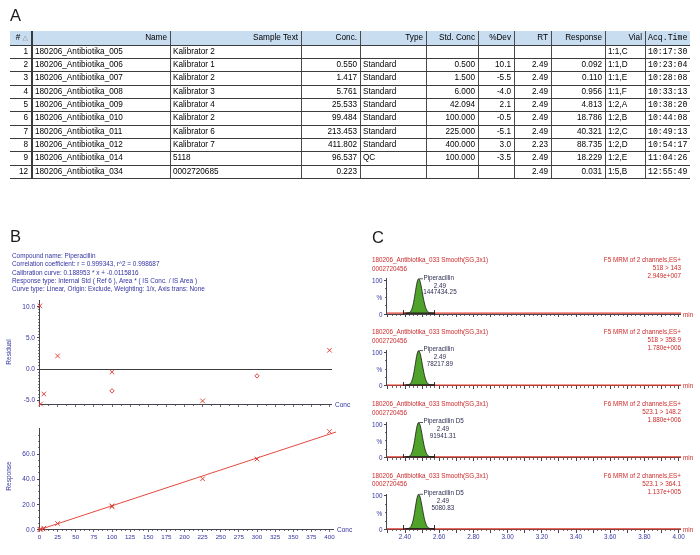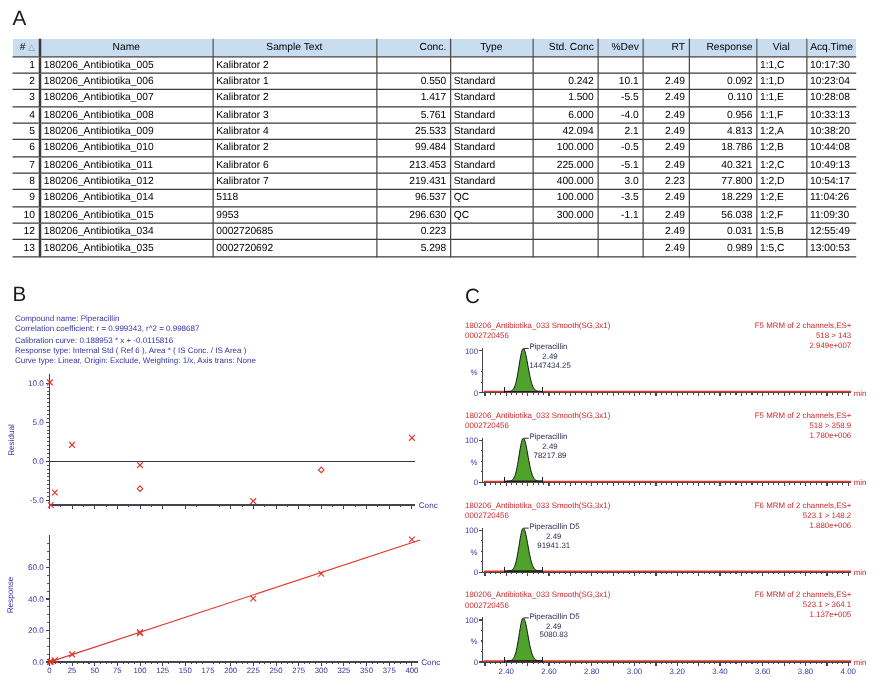"Name" thead th { text-align: center -> right }
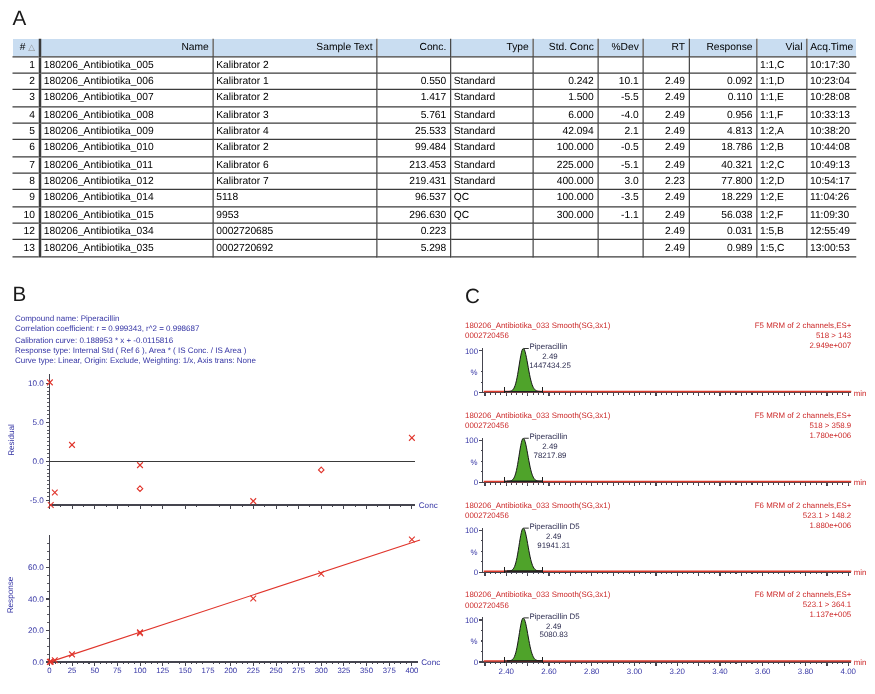"Acq.Time" th:last-child,td:last-child { font-family: none -> Liberation Mono, monospace }
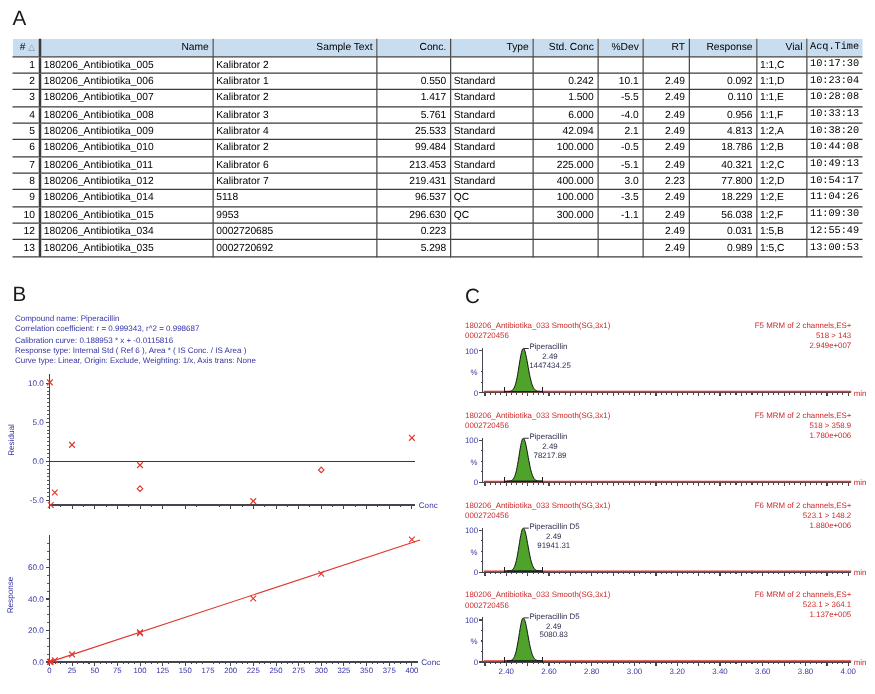"0.242" td.r { text: 0.242 -> 0.500 }
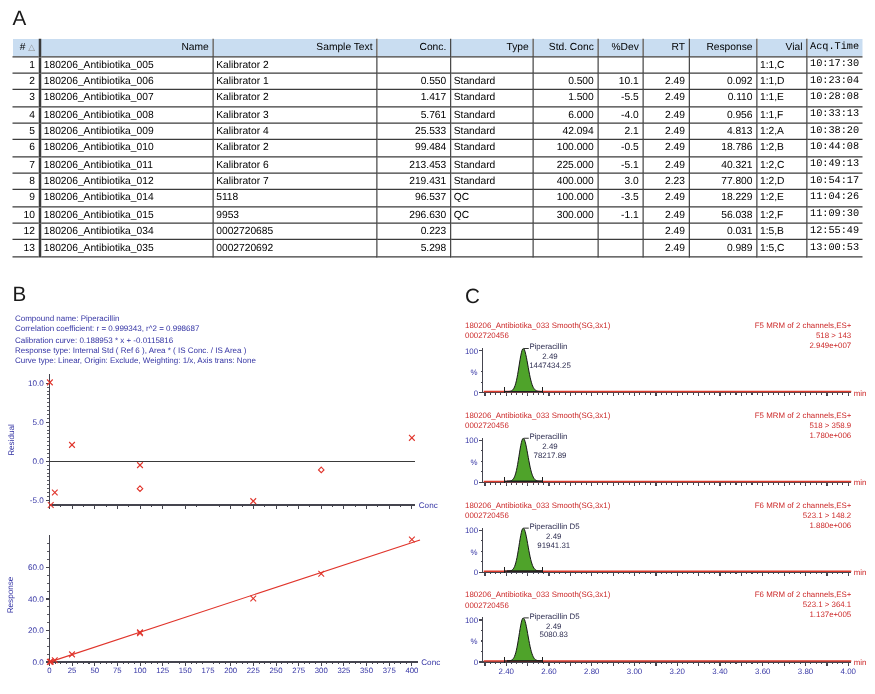"219.431" td.r { text: 219.431 -> 411.802 }
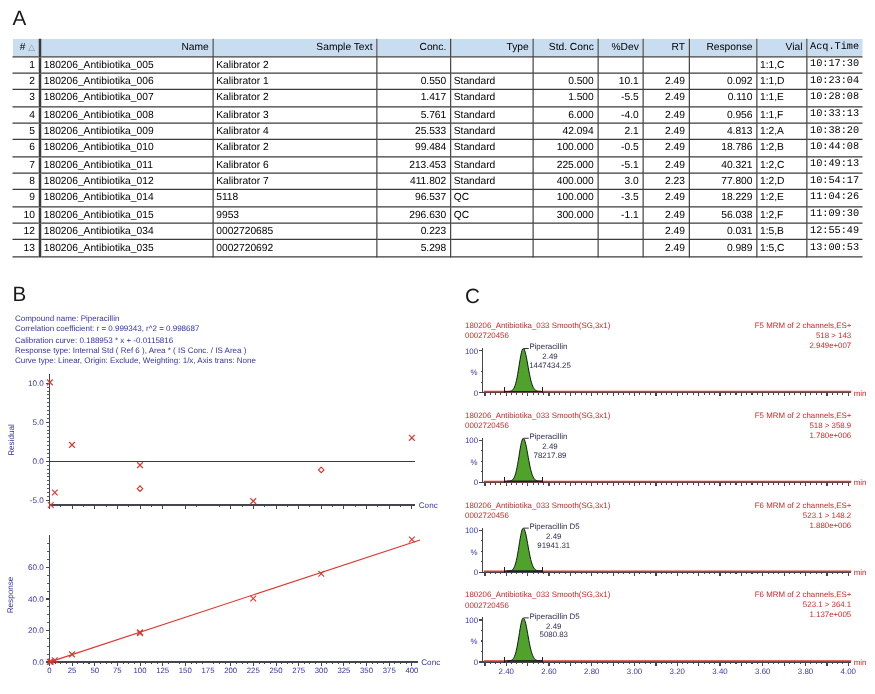"77.800" td.r { text: 77.800 -> 88.735 }
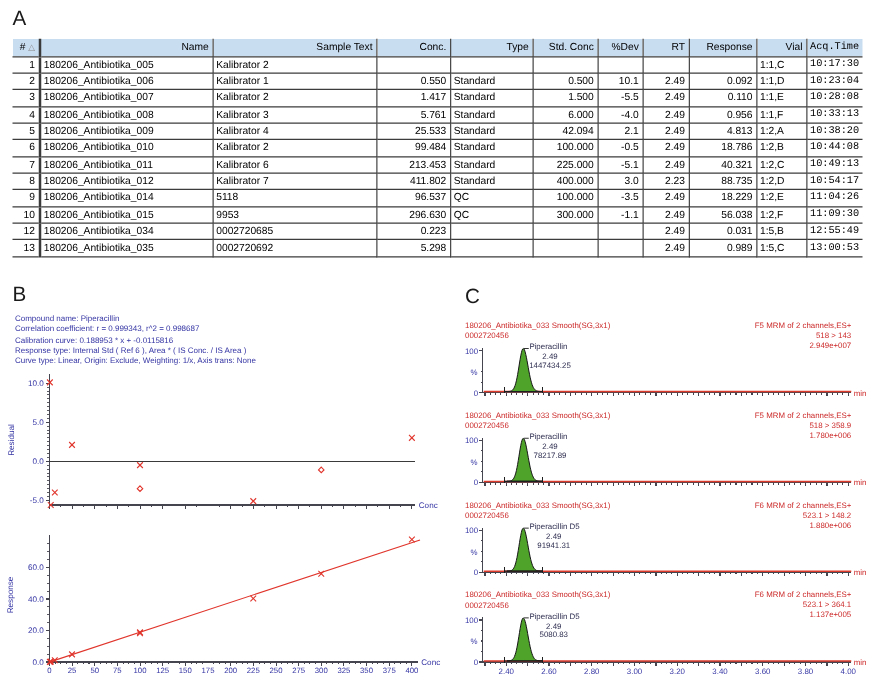"10" tr { html: <tr> <td>10</td> <td>180206_Antibiotika_015</td> <td>9953</td> <td>296.630</td> <td>QC</td> <td>300.000</td> <td>-1.1</td> <td>2.49</td> <td>56.038</td> <td>1:2,F</td> <td>11:09:30</td> </tr> -> none }
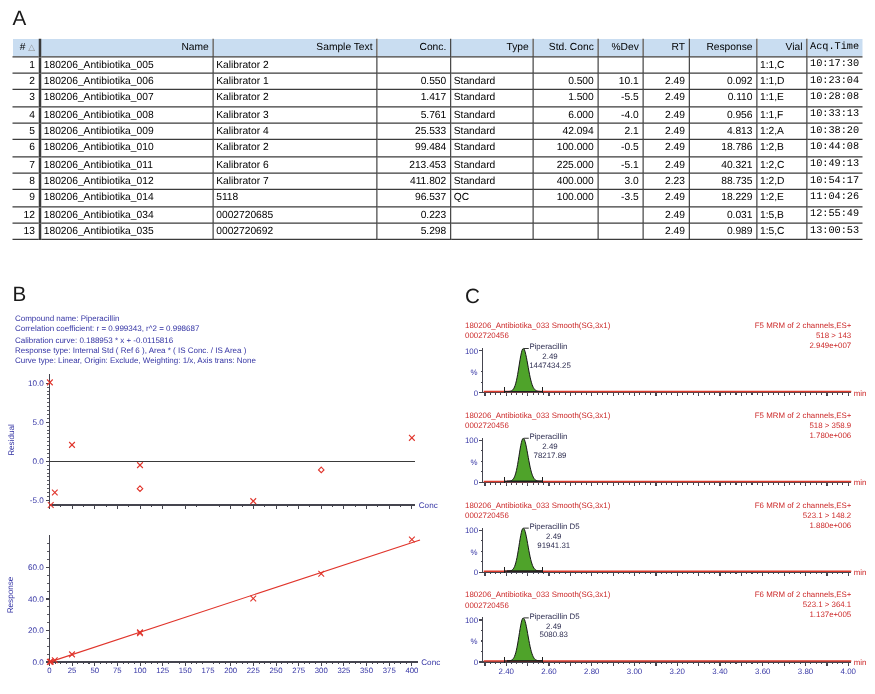"13" tr { html: <tr> <td>13</td> <td>180206_Antibiotika_035</td> <td>0002720692</td> <td>5.298</td> <td></td> <td></td> <td></td> <td>2.49</td> <td>0.989</td> <td>1:5,C</td> <td>13:00:53</td> </tr> -> none }
